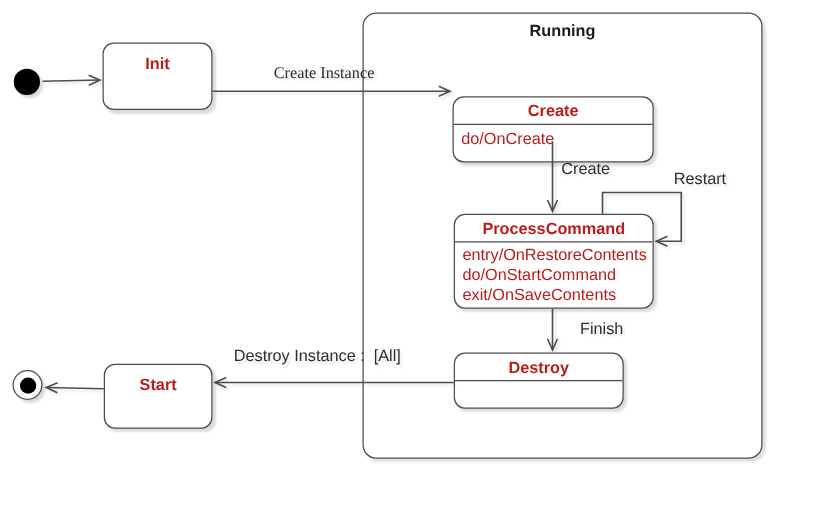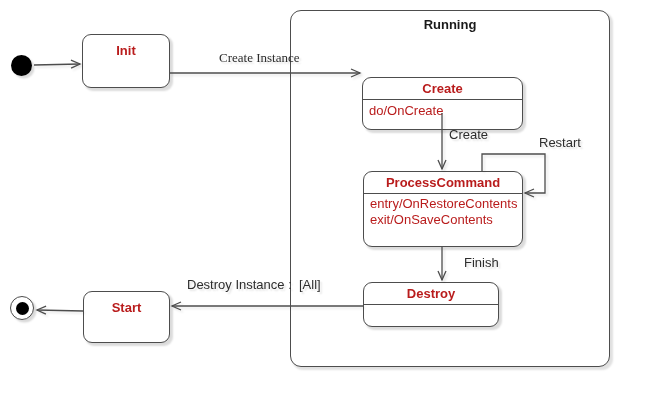"do/OnStartCommand" div.activity-line { html: none -> <div>do/OnStartCommand</div> }
